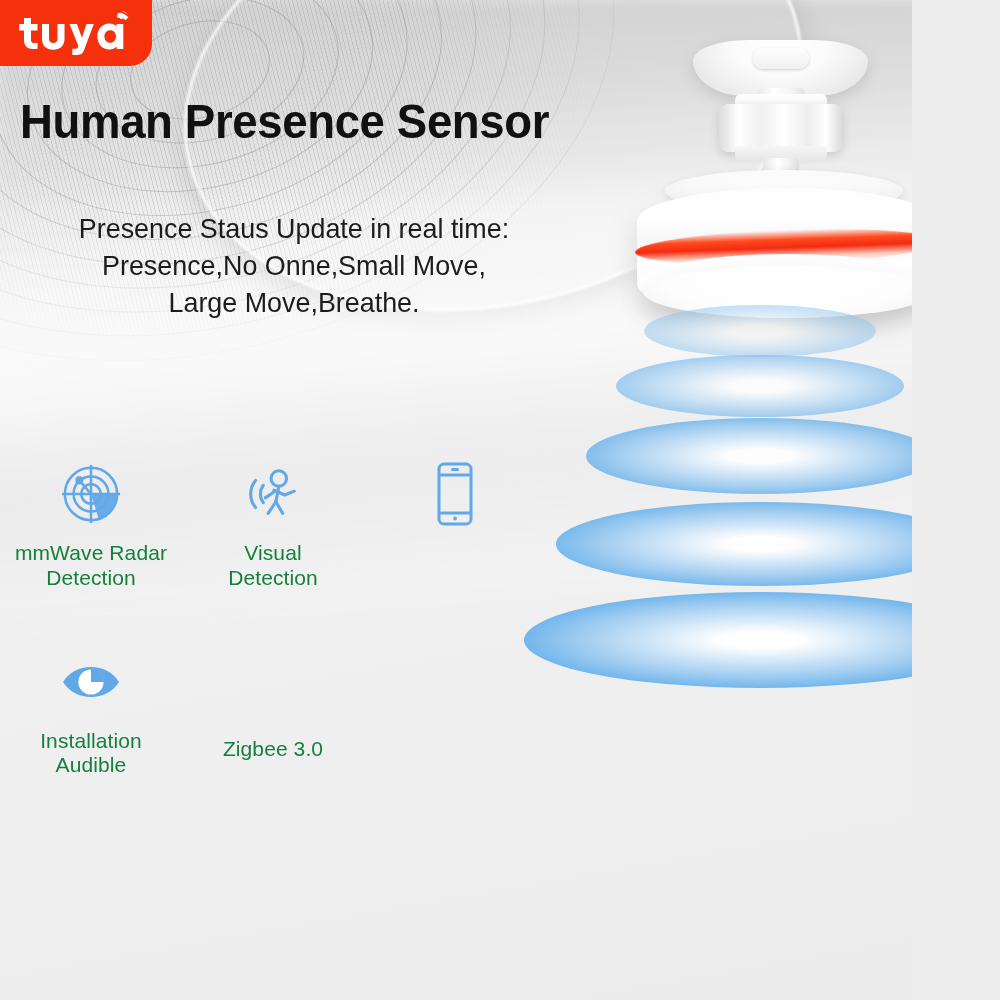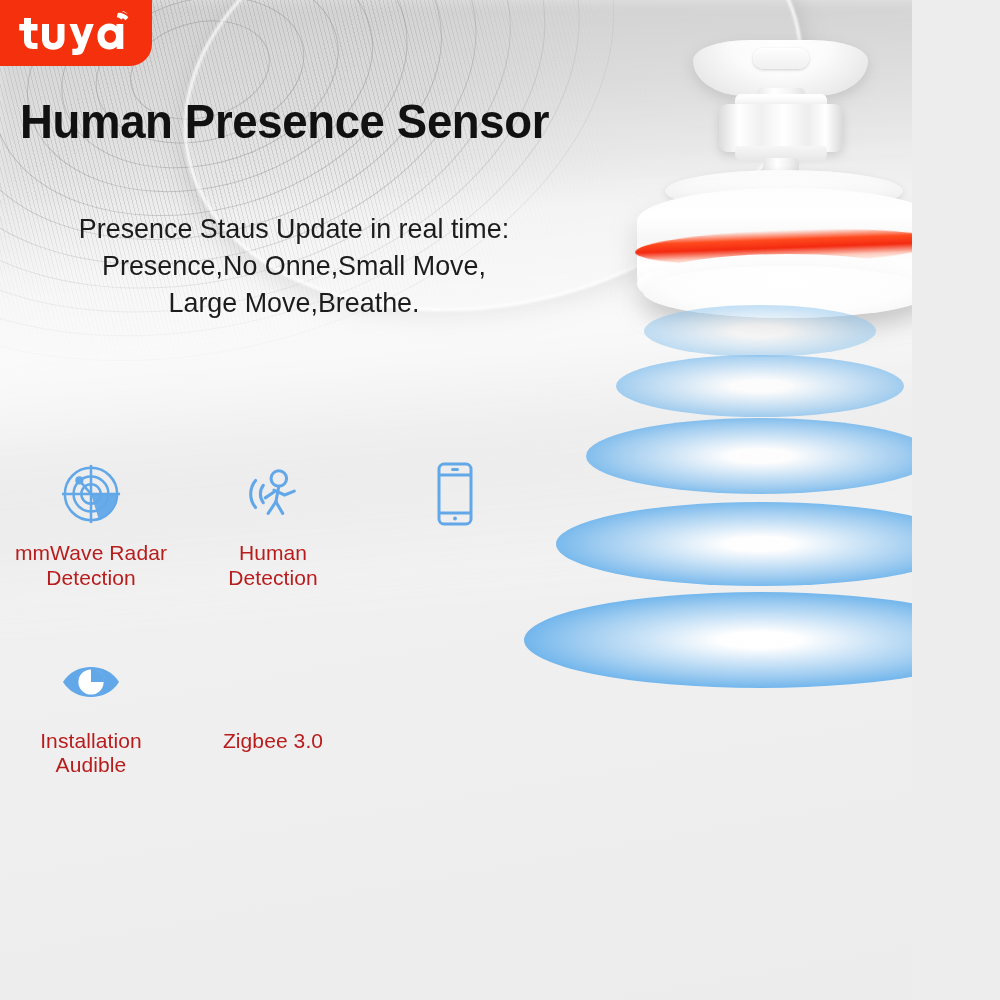"mmWave Radar" .cell .lbl { color: #b91c1c -> #15803d }
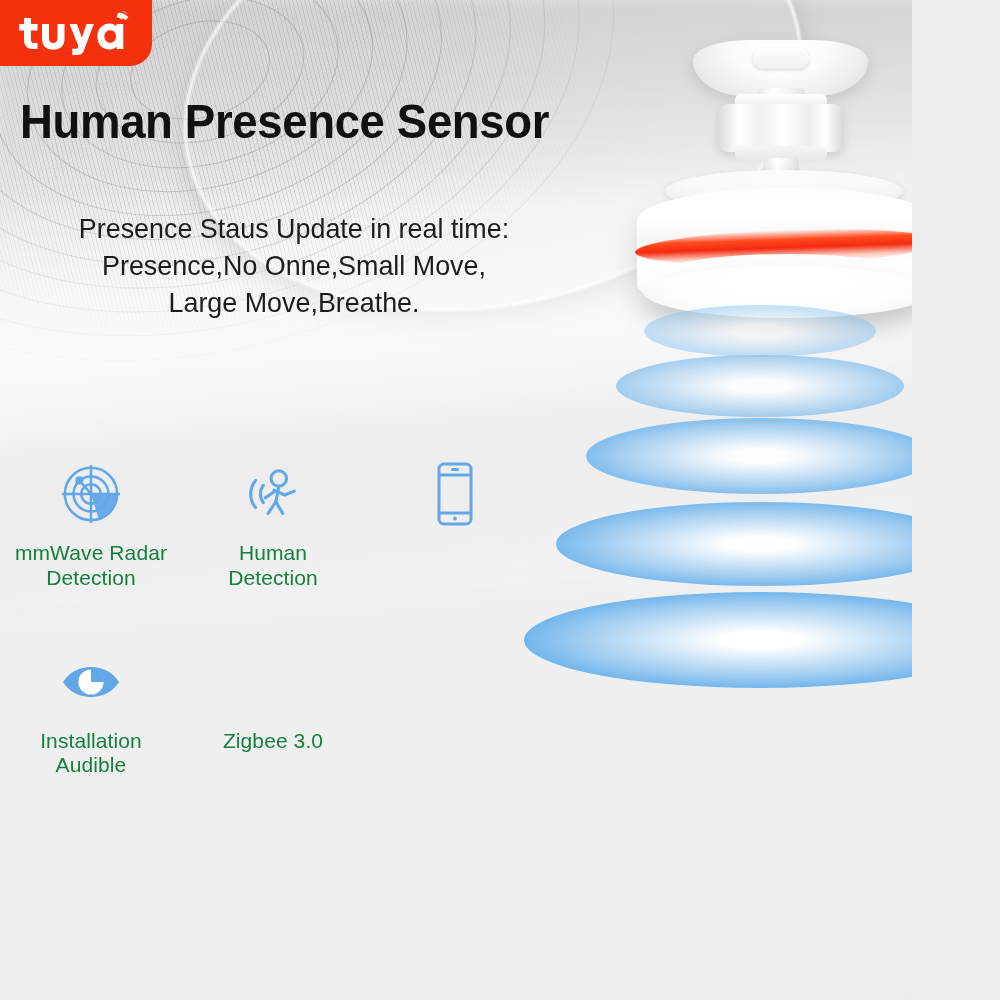"Human" span { text: Human -> Visual }
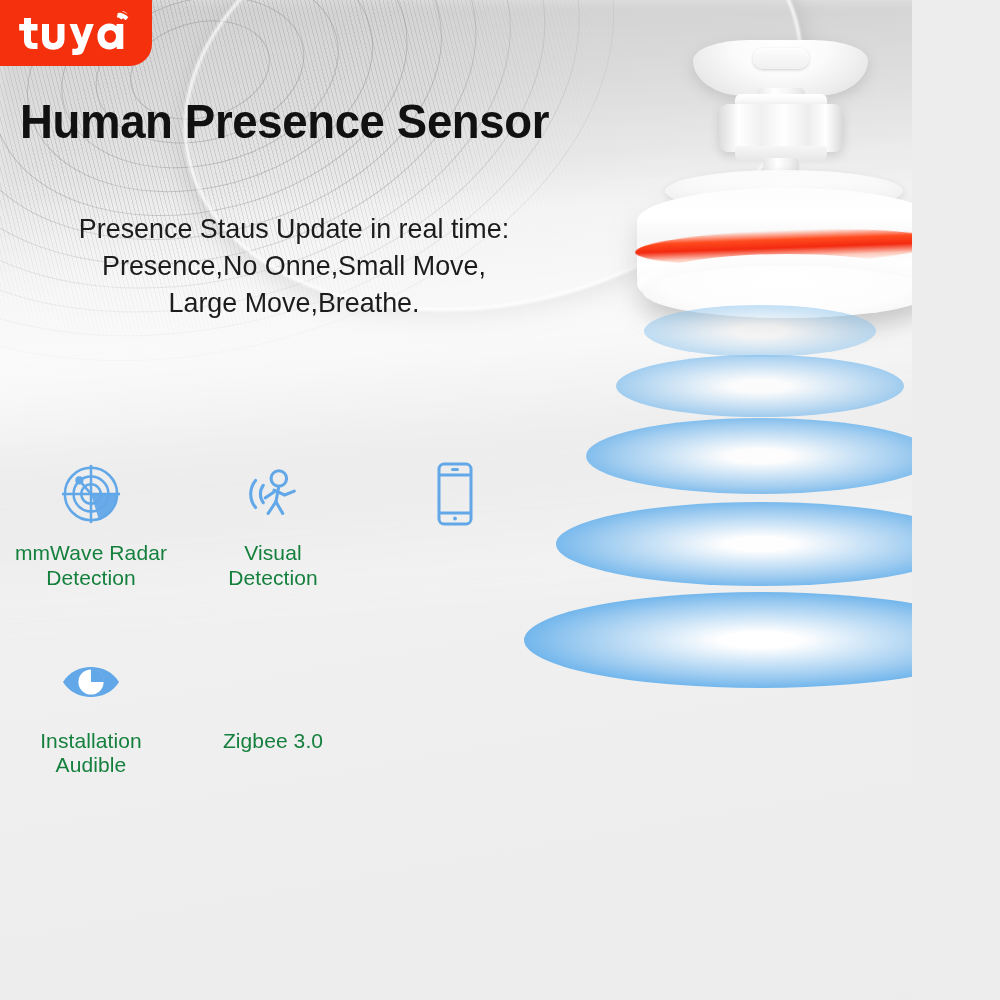"Zigbee 3.0" .cell.zig .lbl { margin-top: 8px -> 16px }
